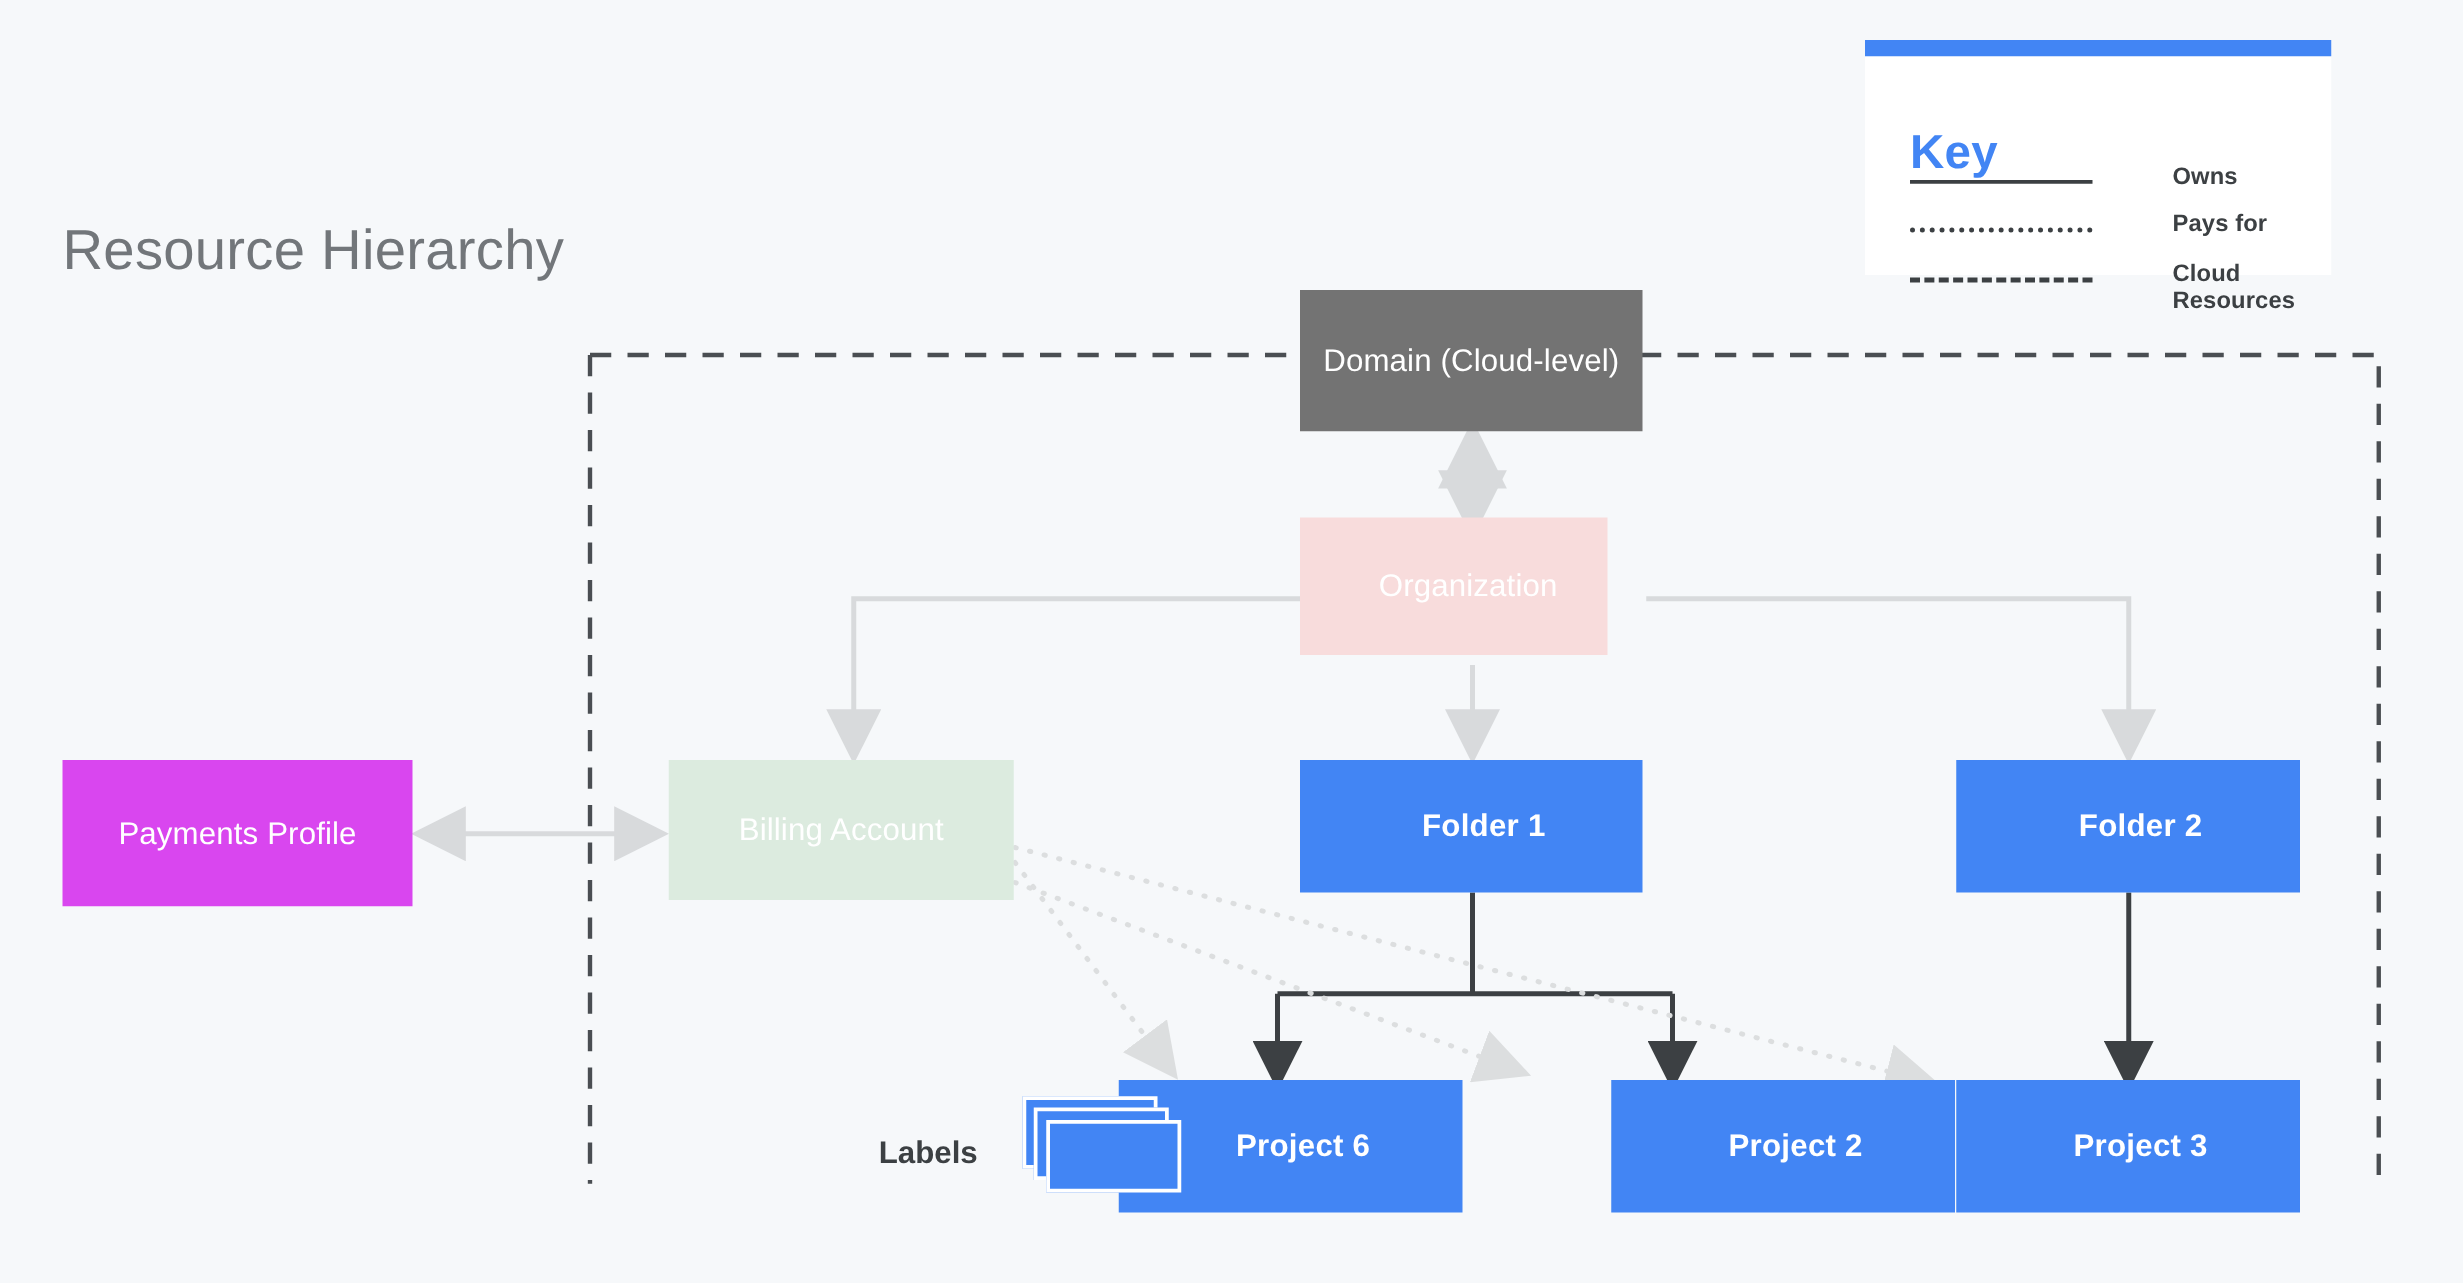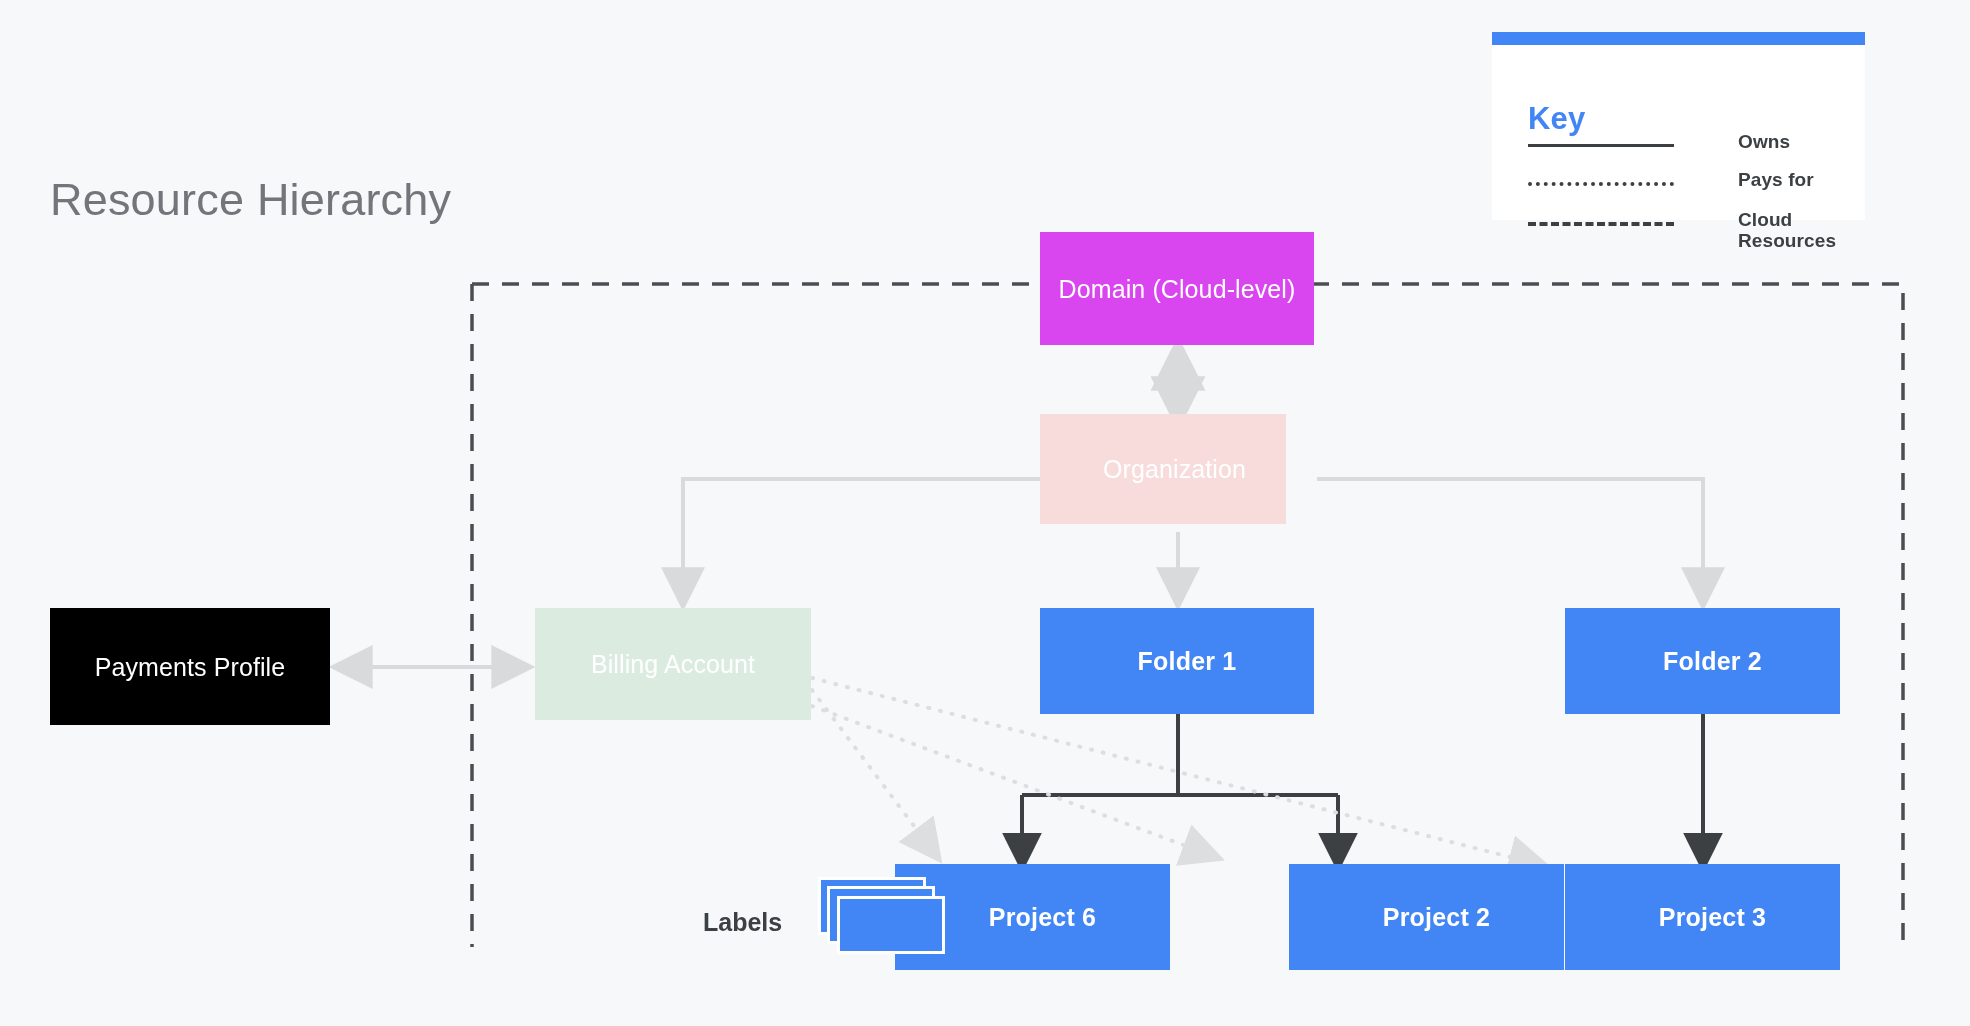"Key" #key-title { font-size: 31px -> 38px }
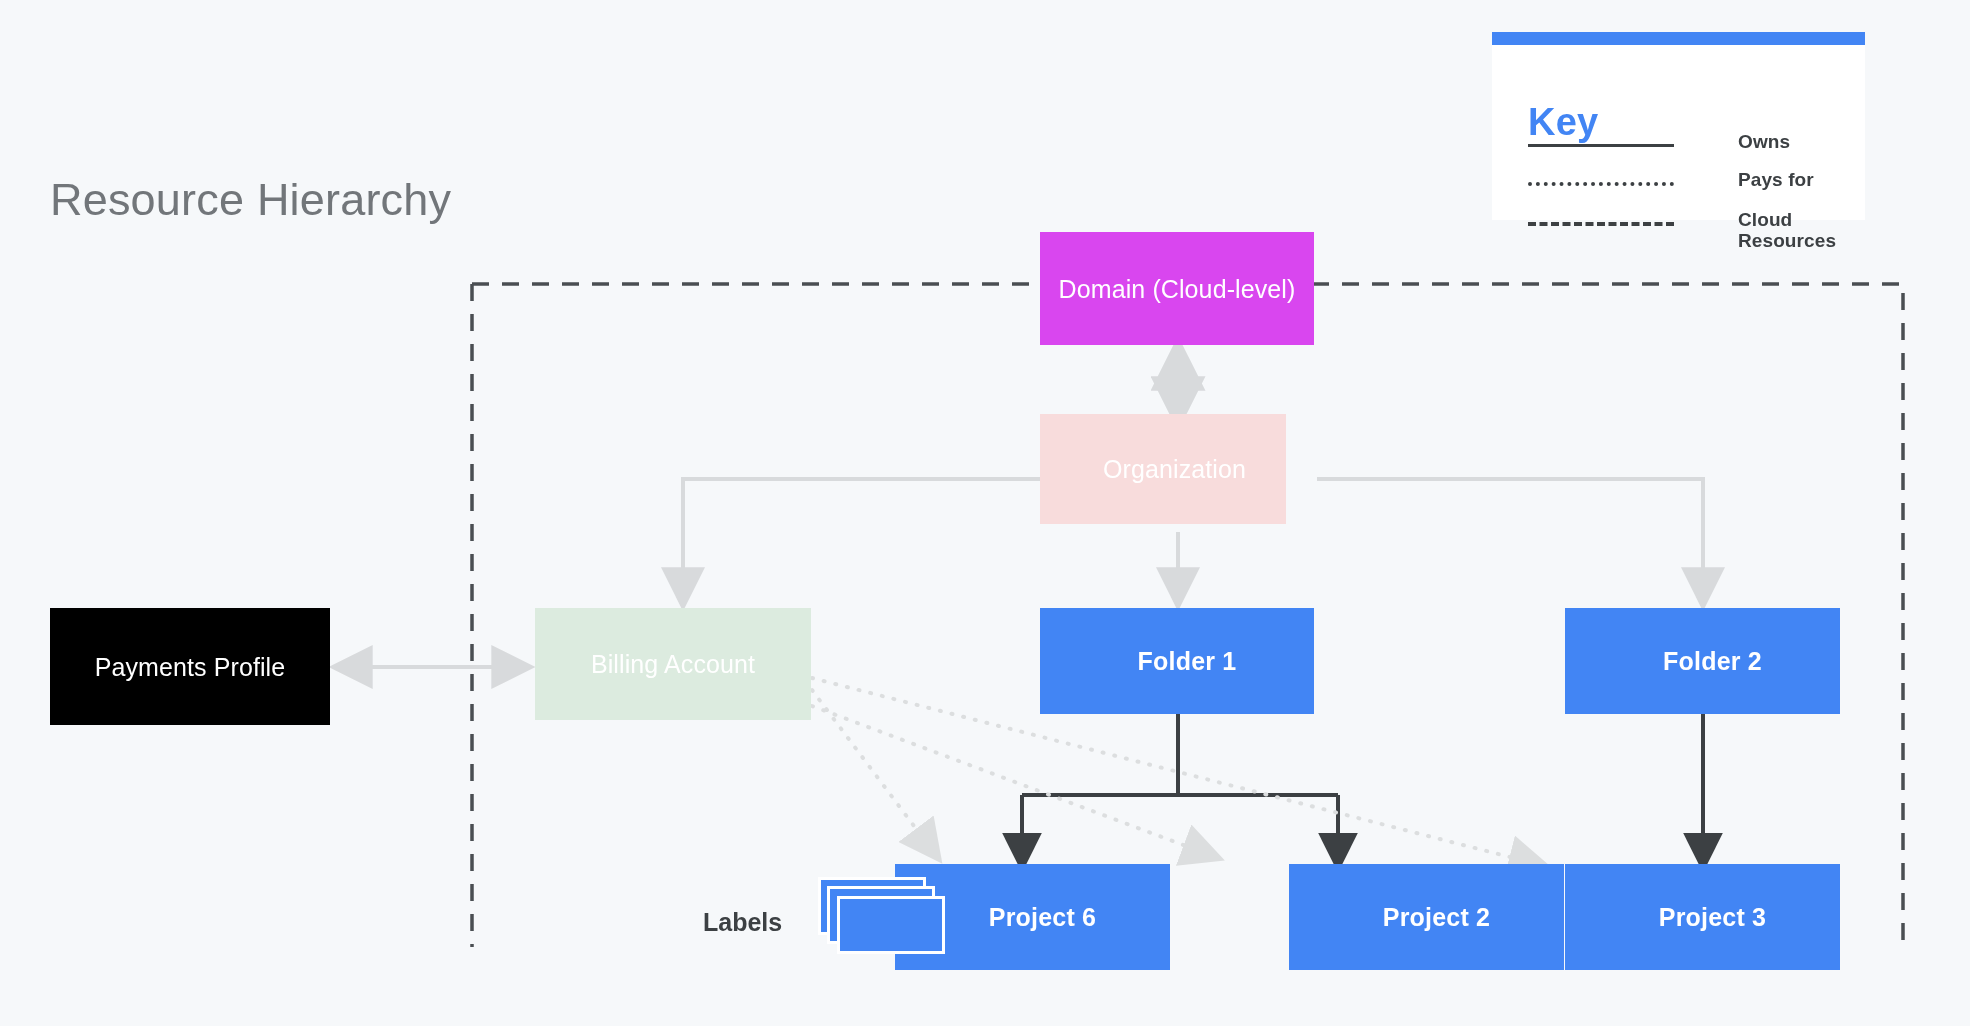"Domain (Cloud-level)" div.node { background: #d946ef -> #737373 }
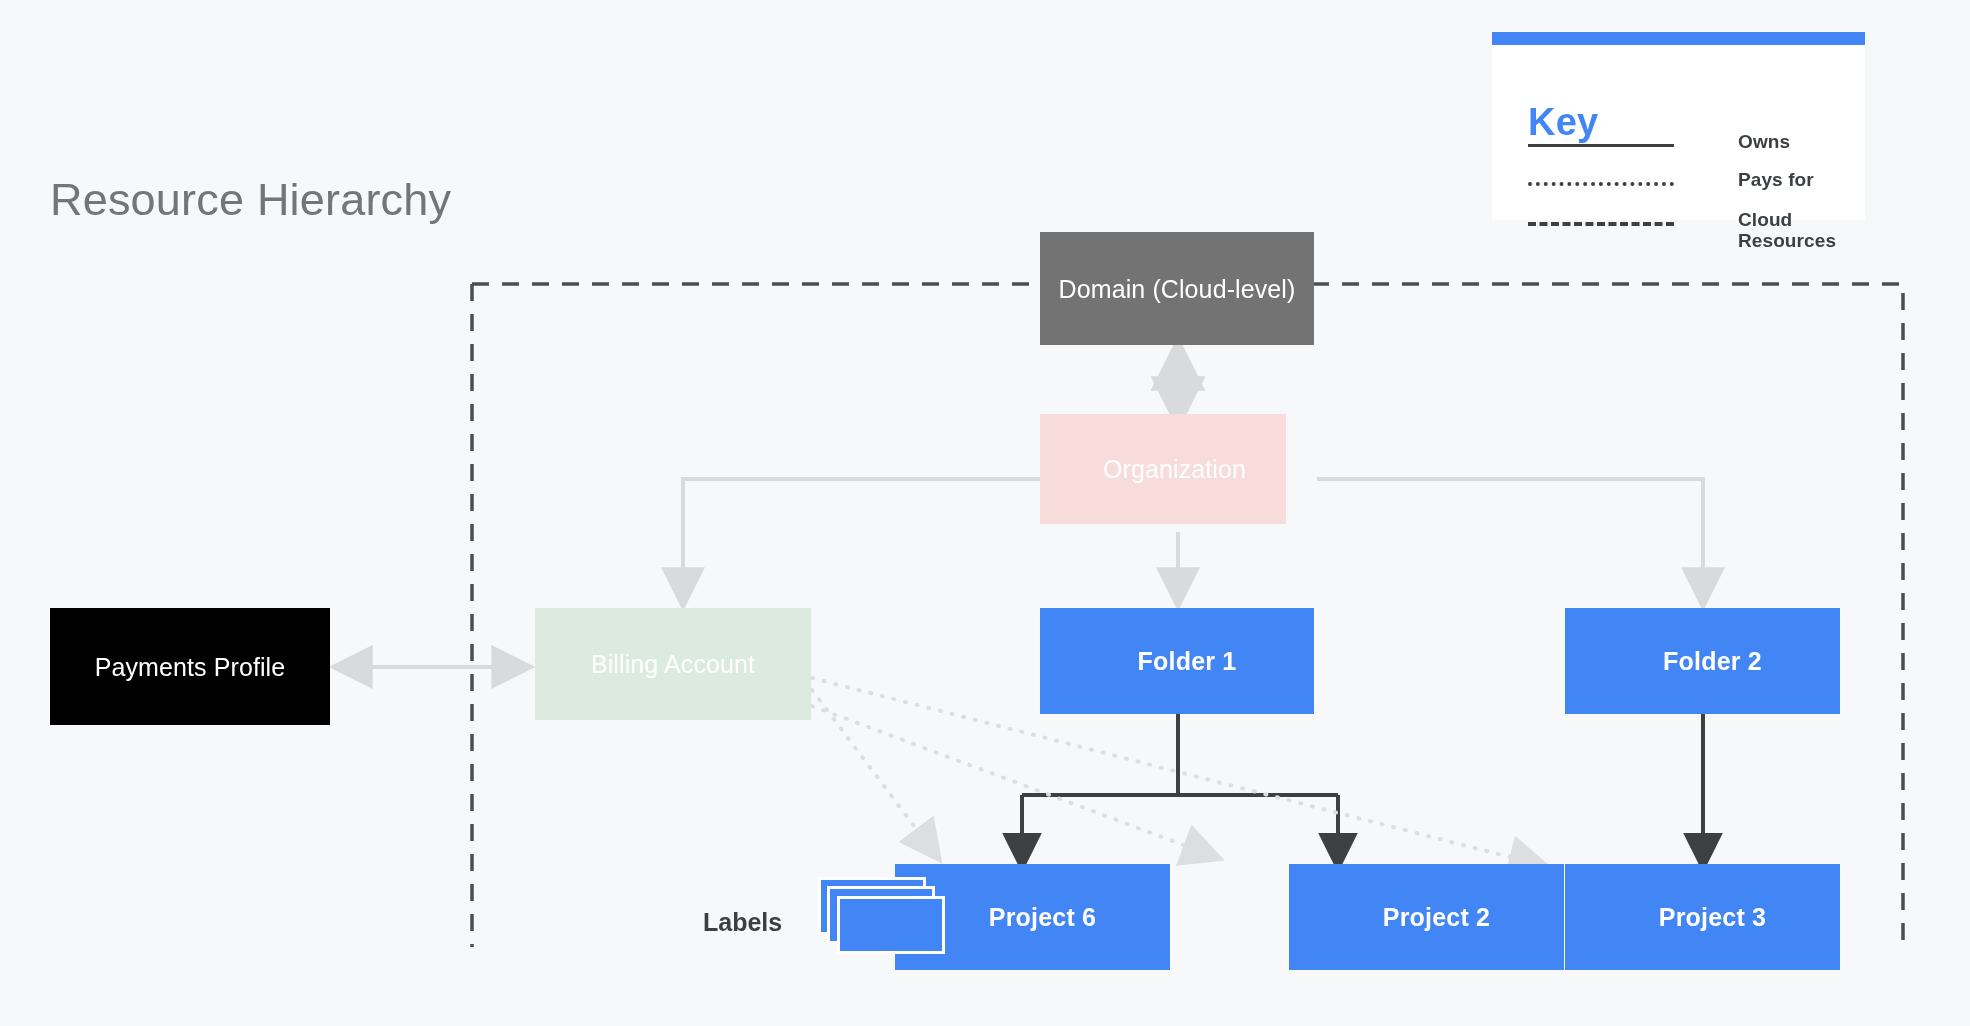"Payments Profile" div.node { background: #000000 -> #d946ef }
